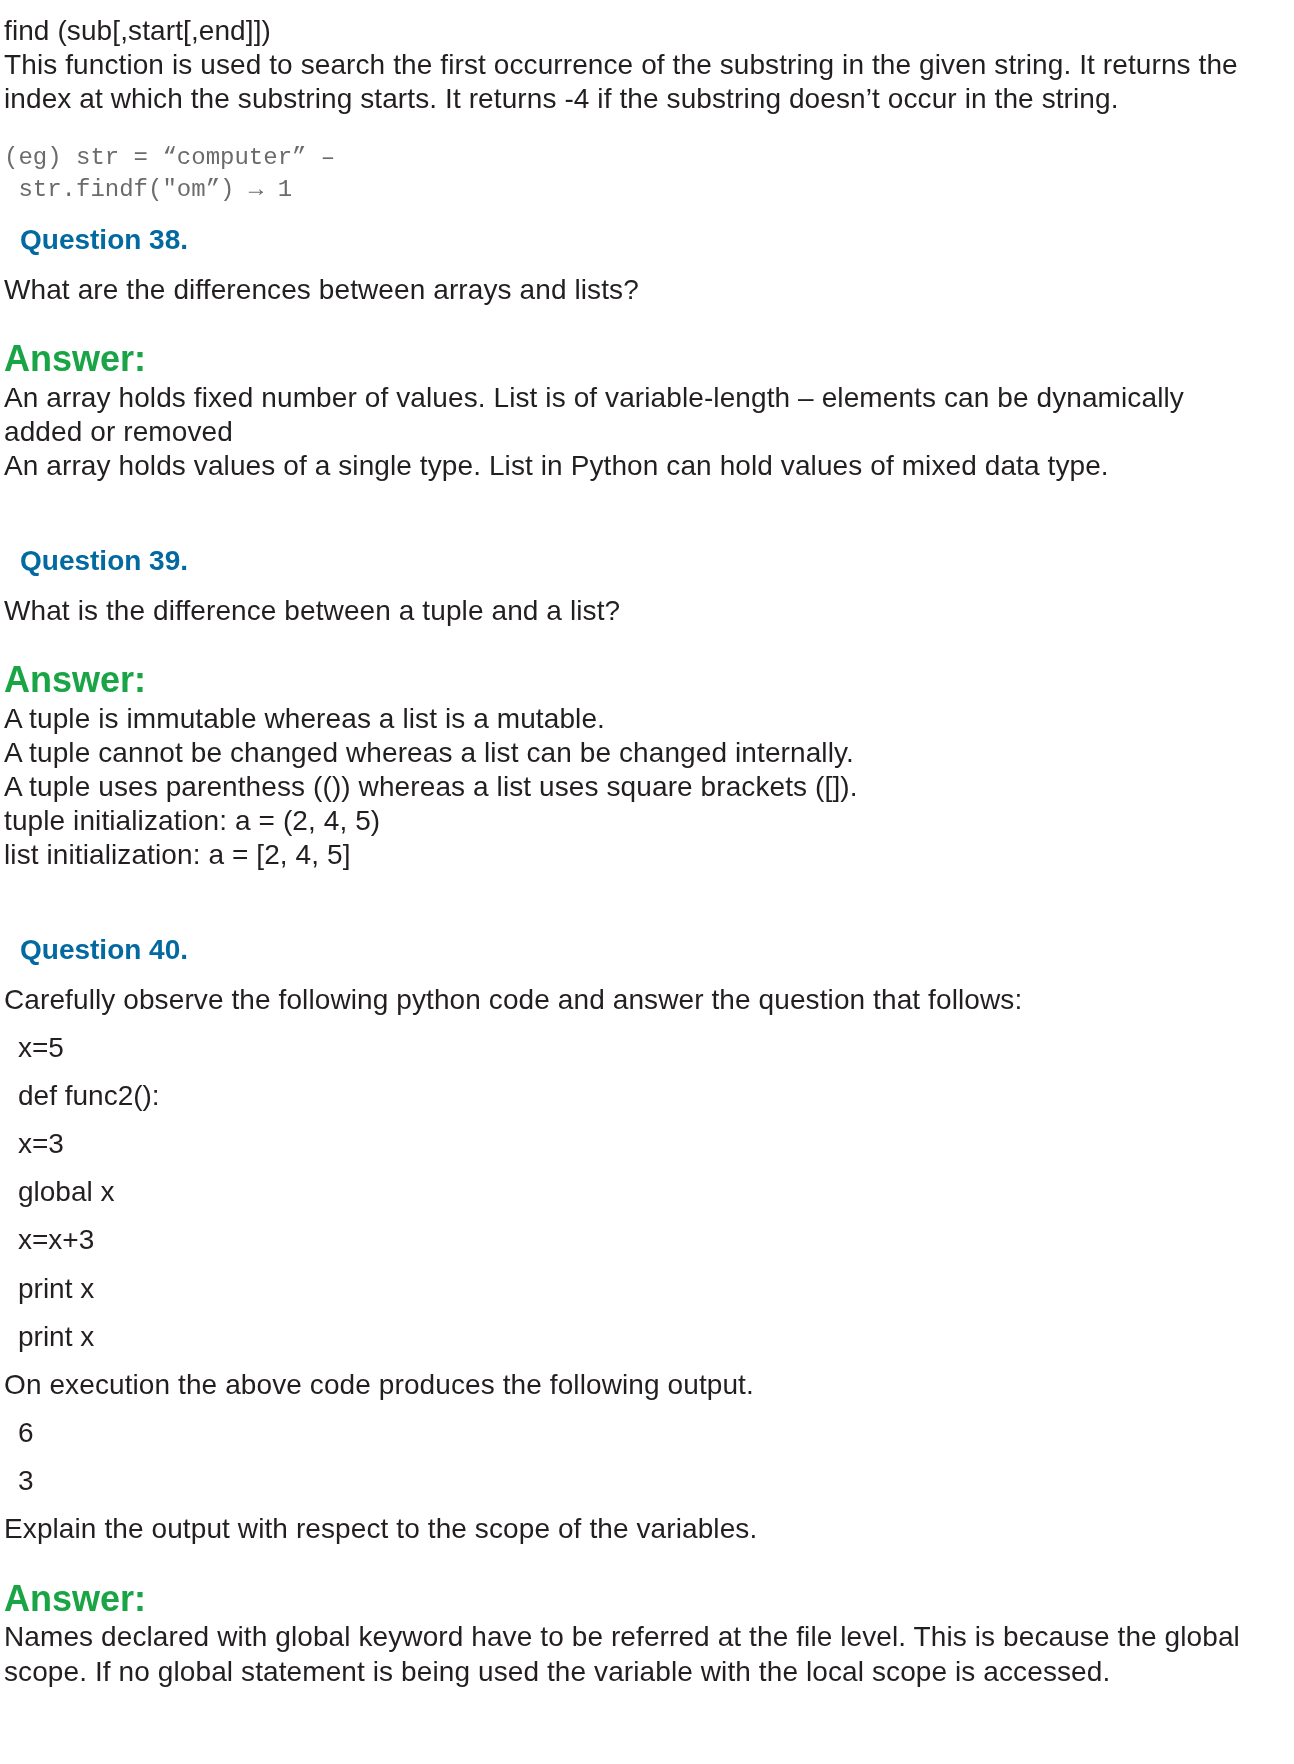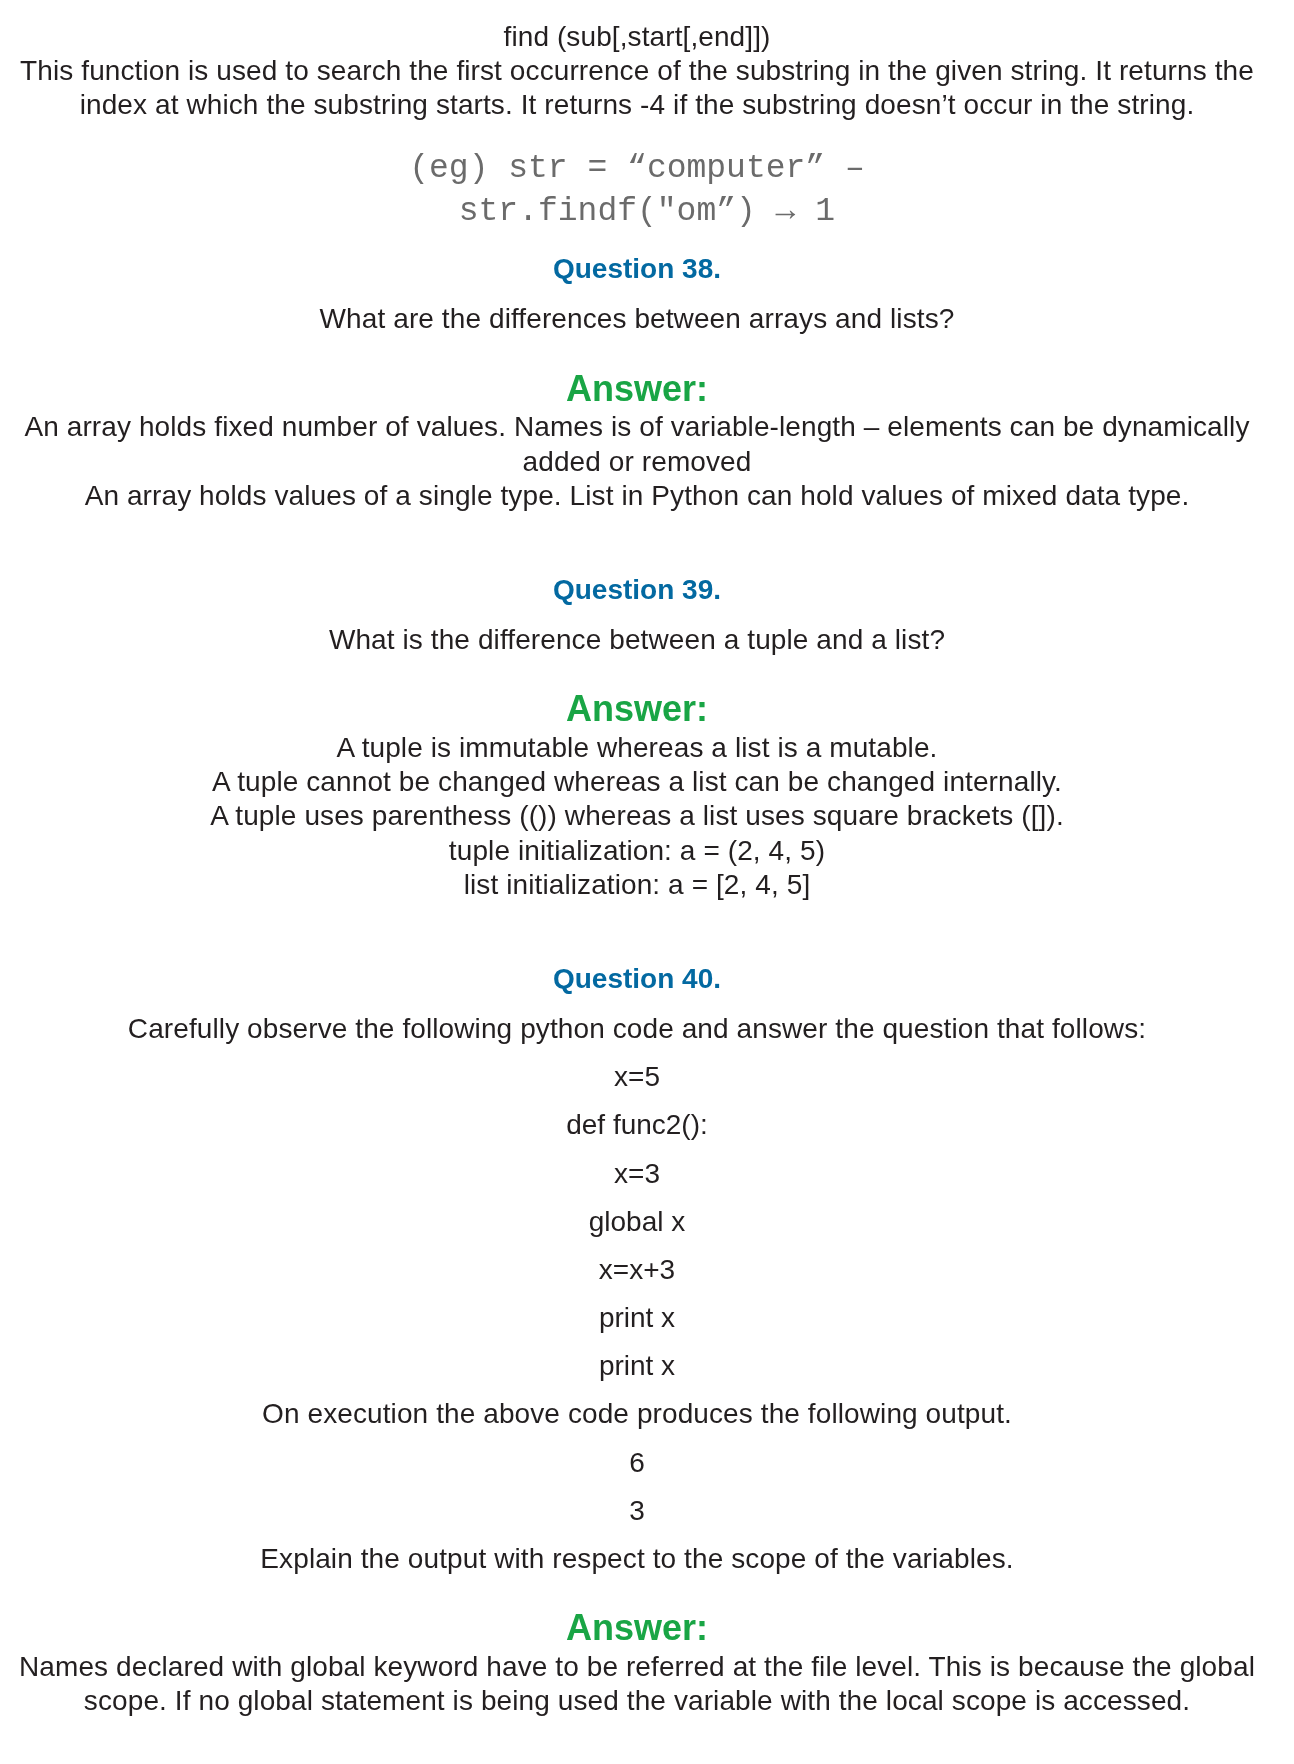"find (sub[,start[,end]])" .page { padding: 20px 22px 10px 4px -> 14px 22px 10px 4px; text-align: center -> none }
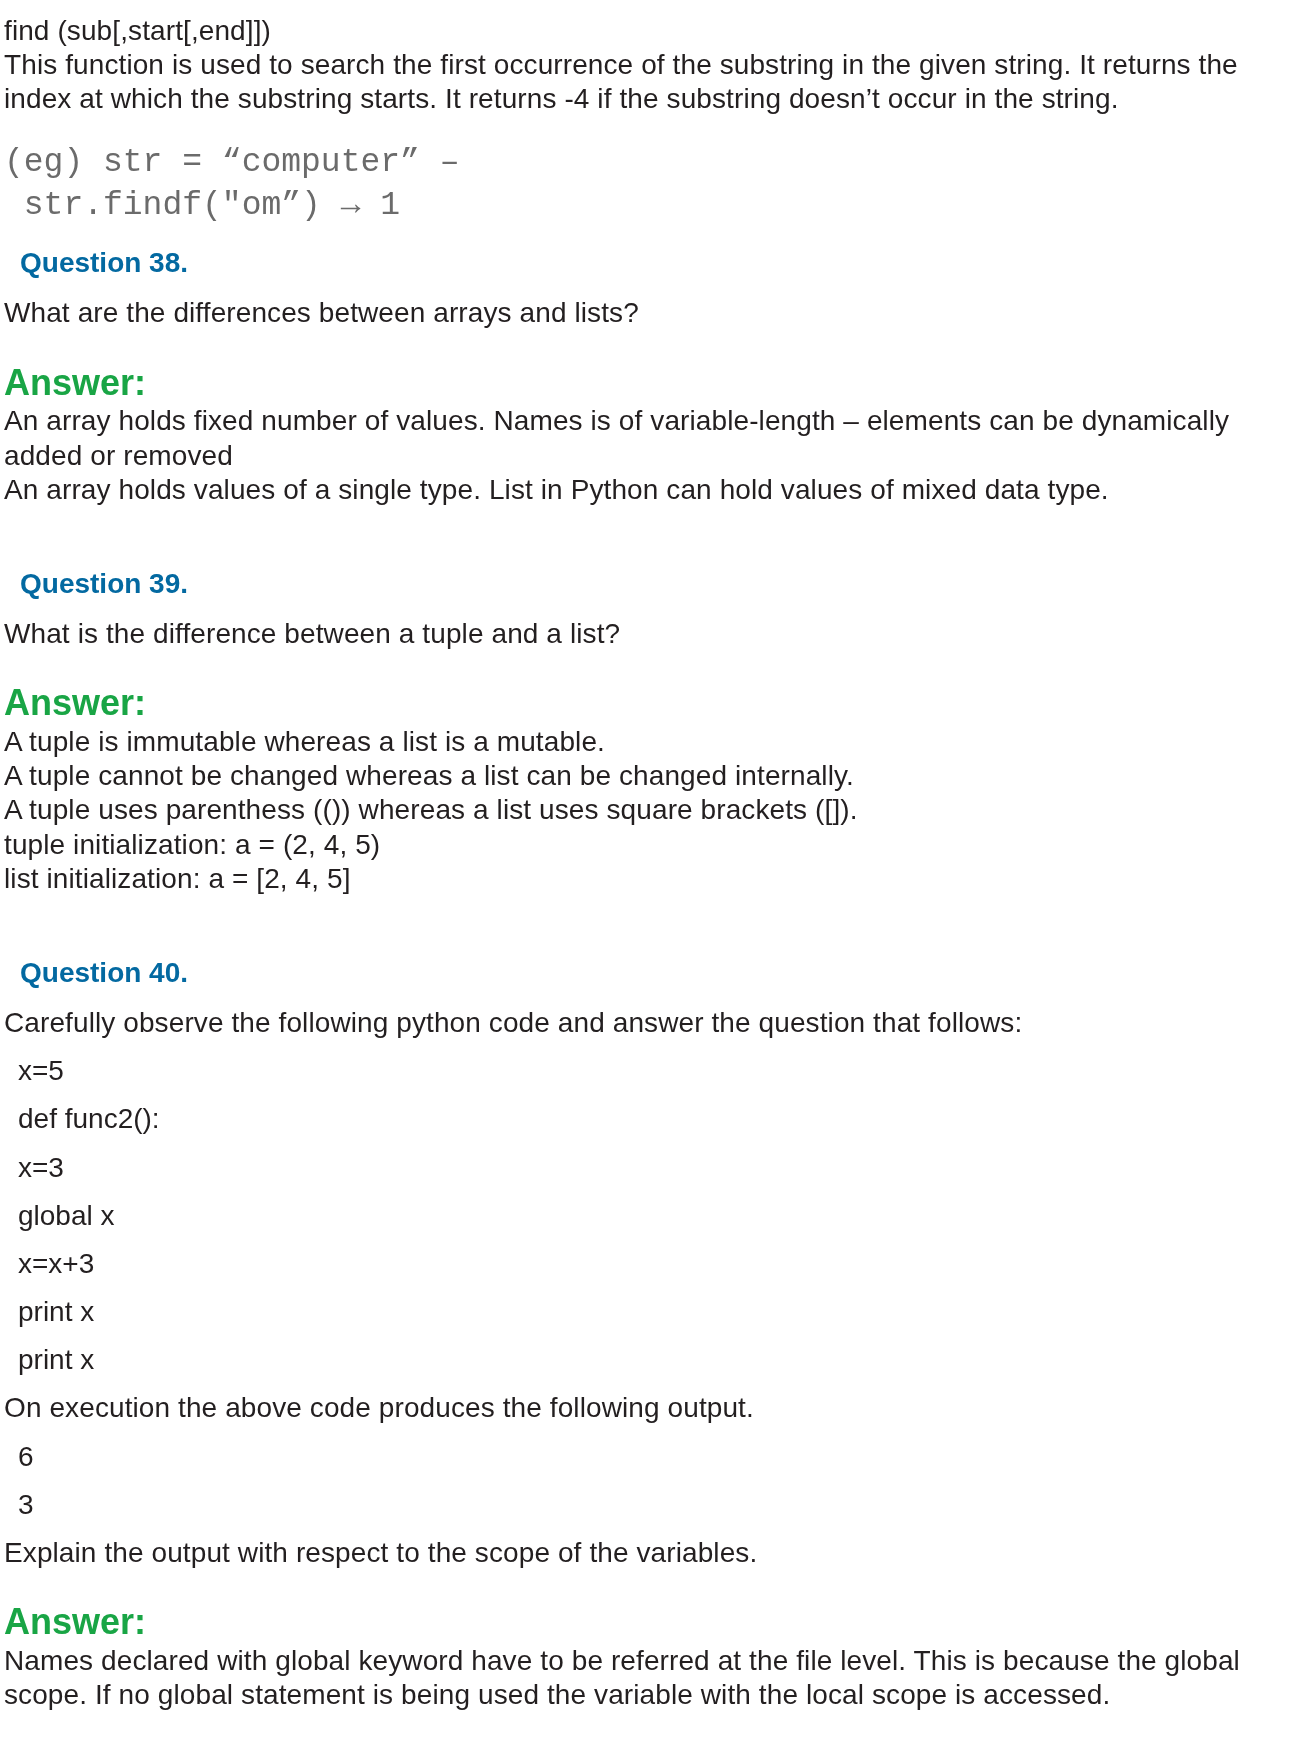"(eg) str = “computer” –" .mono { font-size: 33px -> 24px }
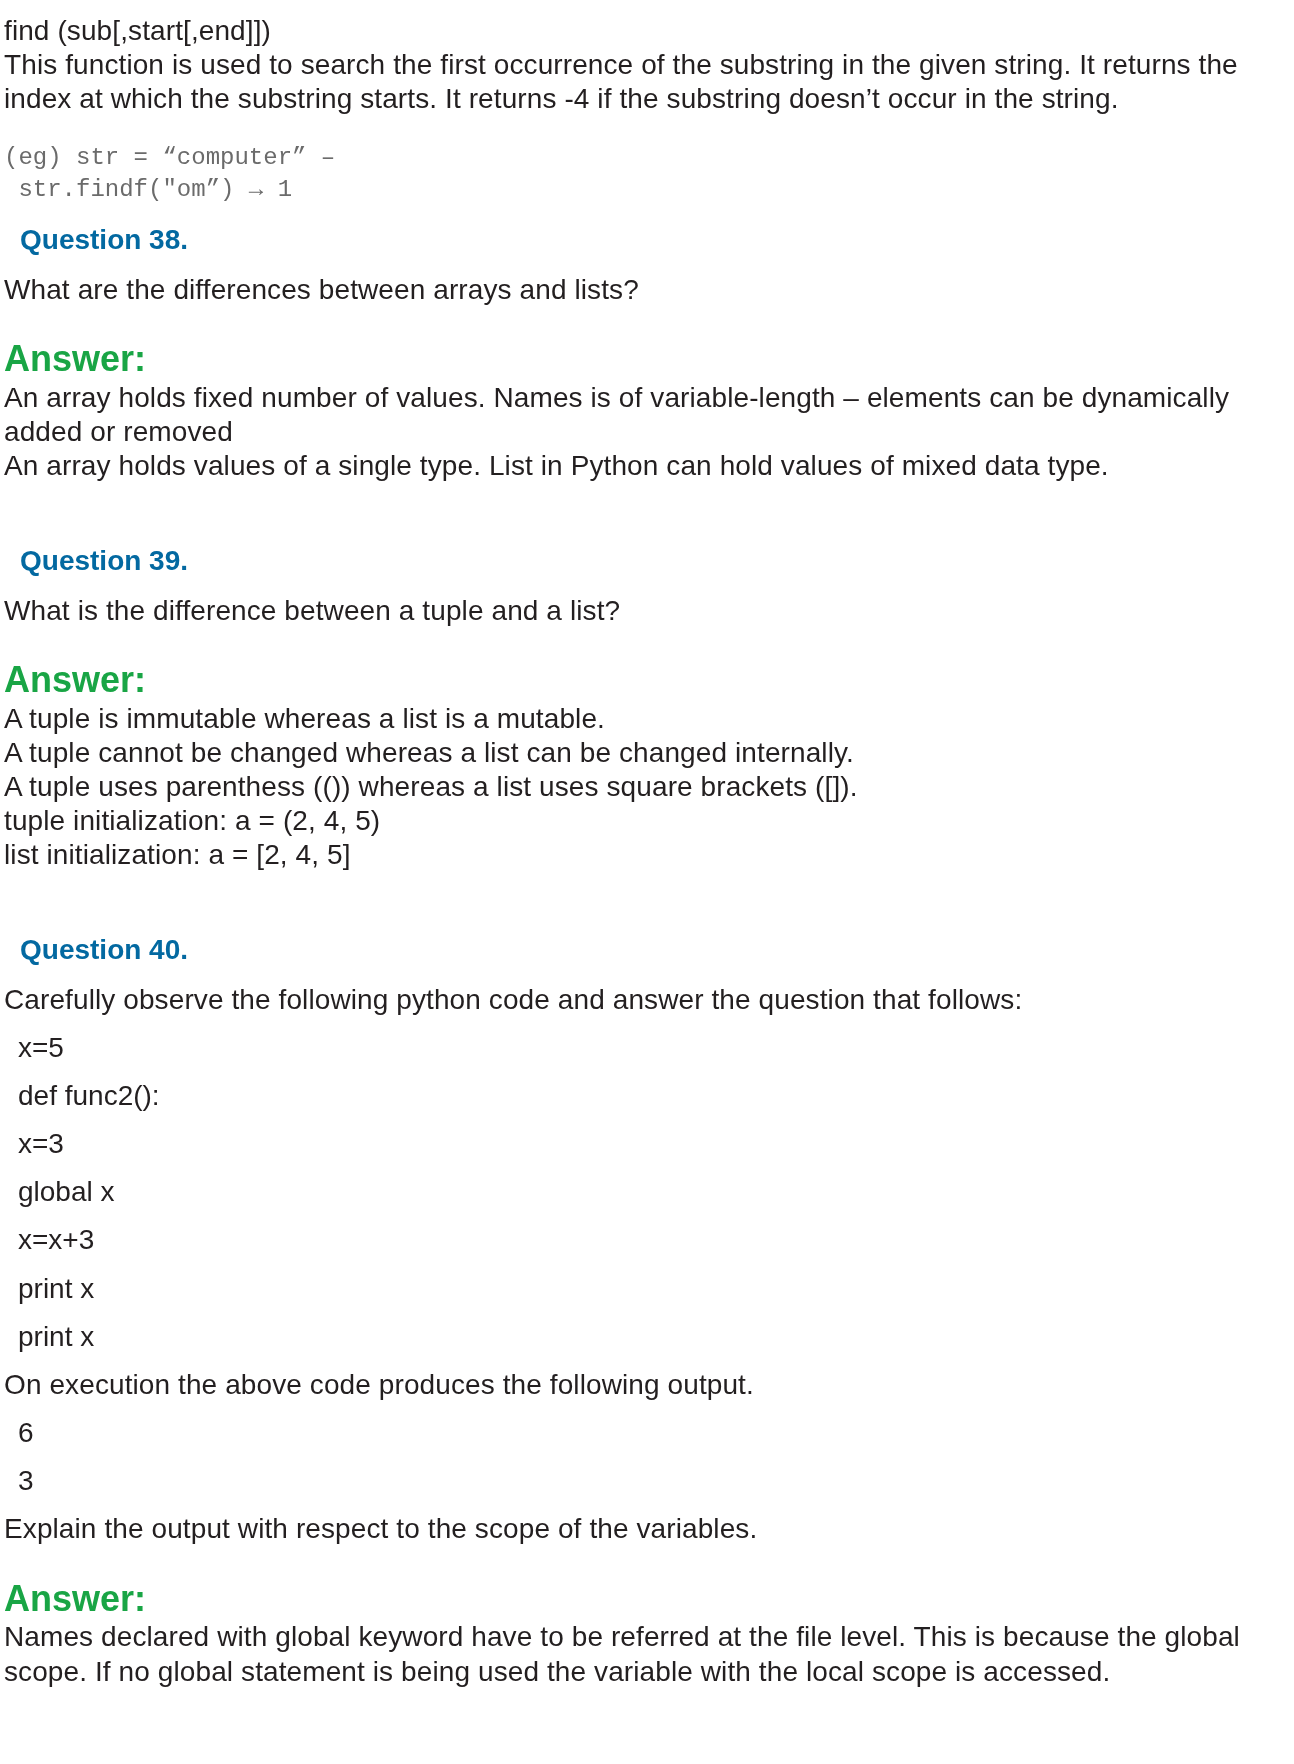"An array holds fixed number" p.para { text: Names -> List }
